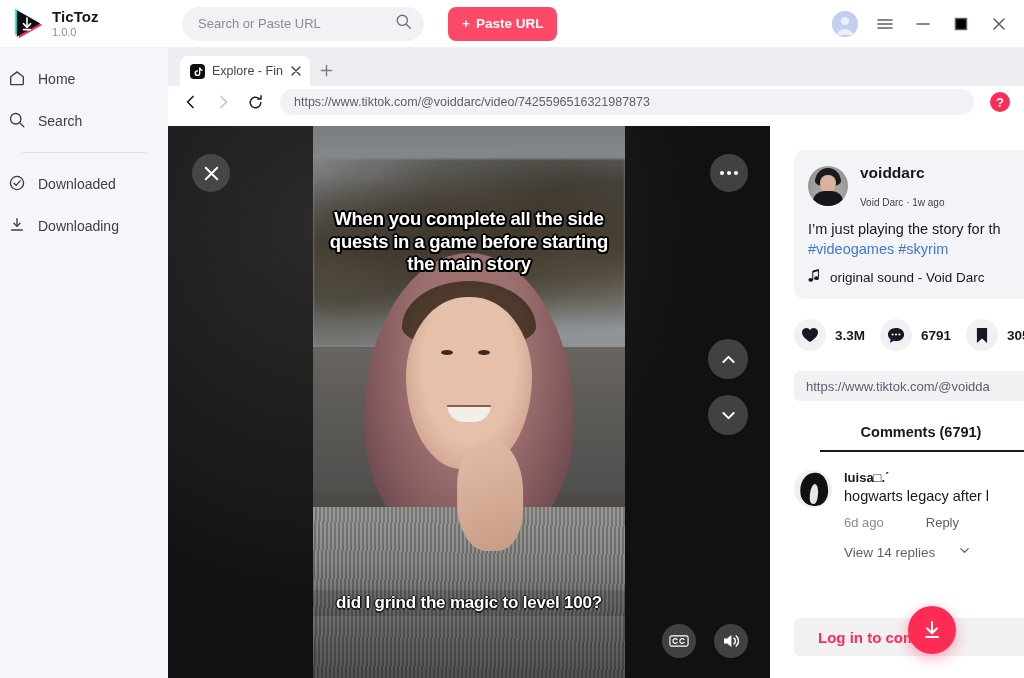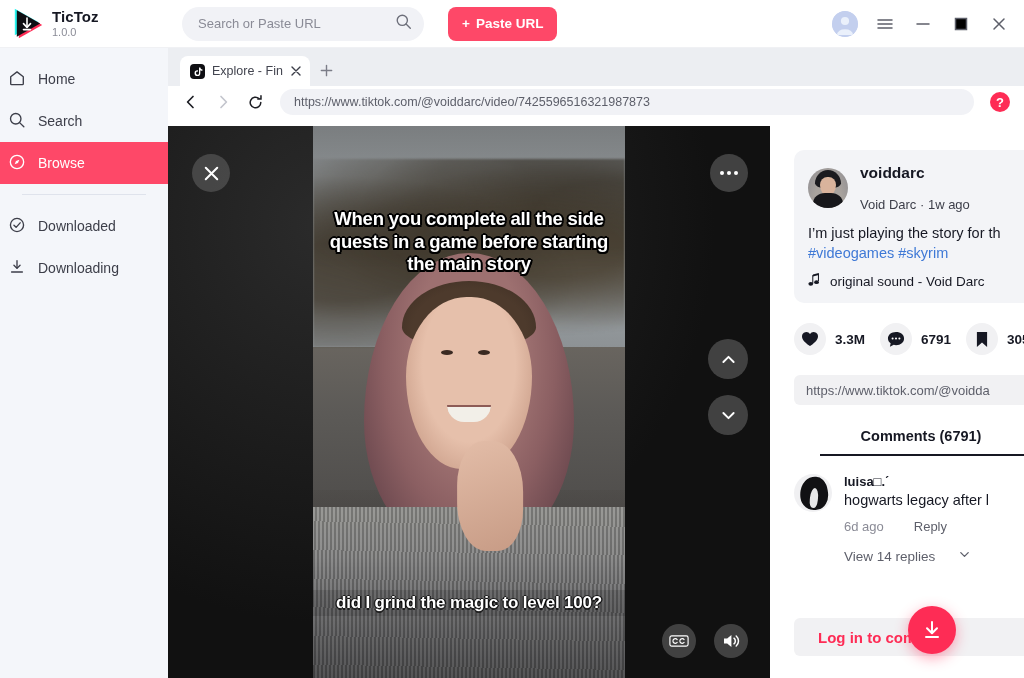"Browse" div.side-item { html: <div> <span> <svg> <circle></circle> <path></path> </svg> </span> <span>Browse</span> </div> -> none }
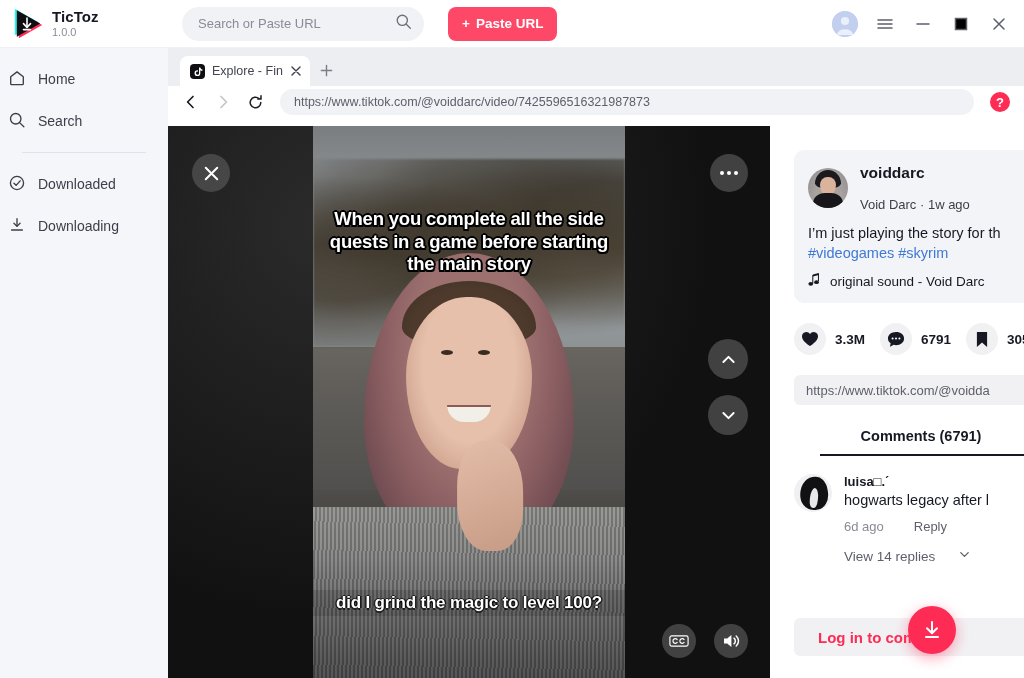"Void Darc · 1w ago" .author-meta { font-size: 13px -> 10px }
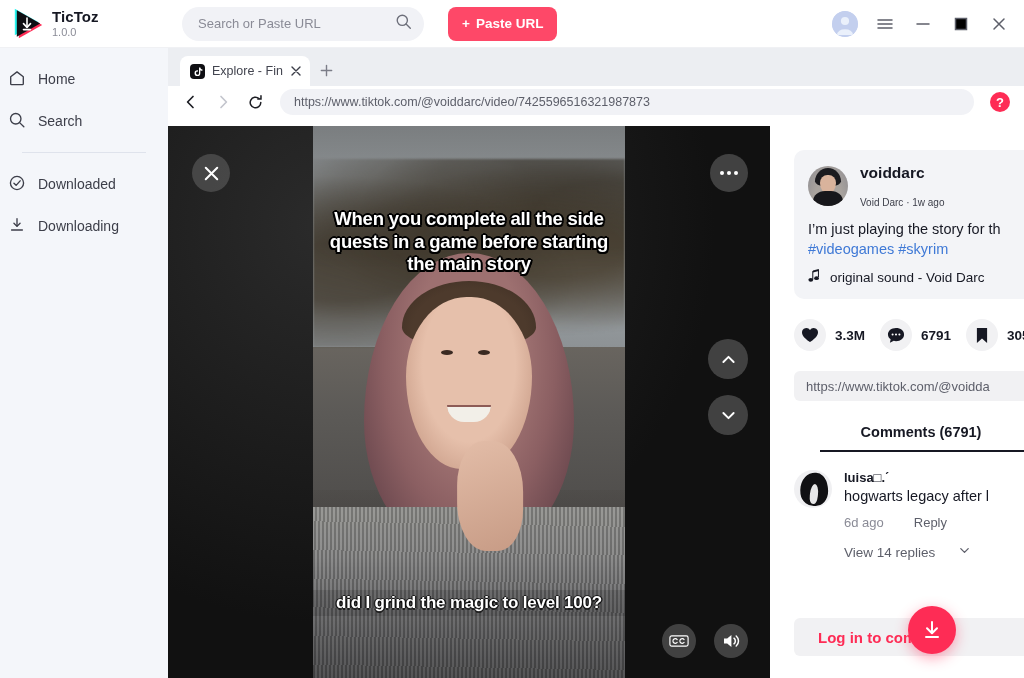"6d ago" .c-actions { gap: 30px -> 42px }
